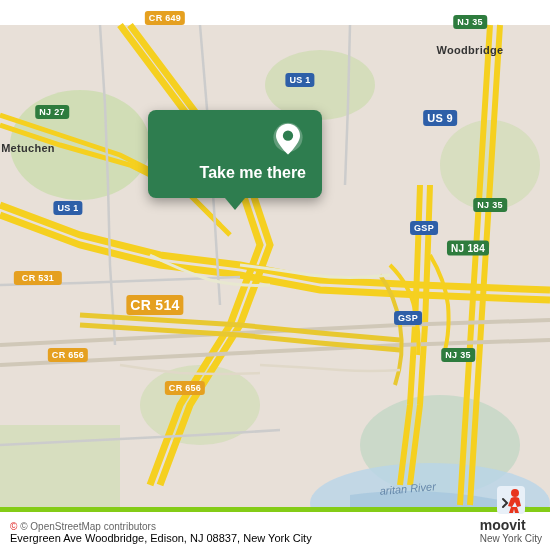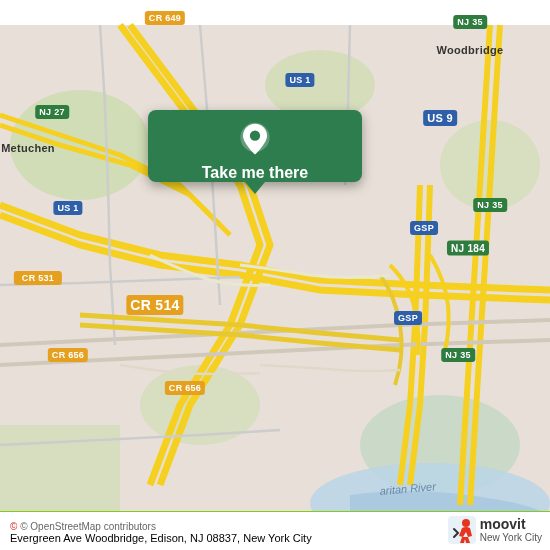"Take me there" #callout { align-items: center -> flex-end; padding: 12px 16px 0 -> 12px 16px 16px; width: 214px -> 174px }
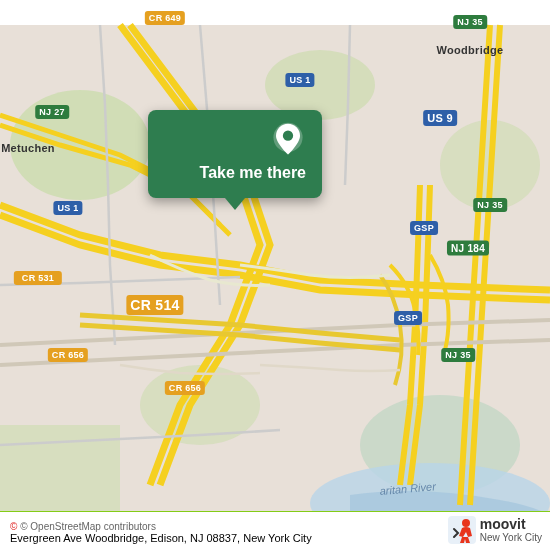"© © OpenStreetMap contributors" #bottom-bar { border-top: 1px solid #84cc16 -> 5px solid #84cc16 }
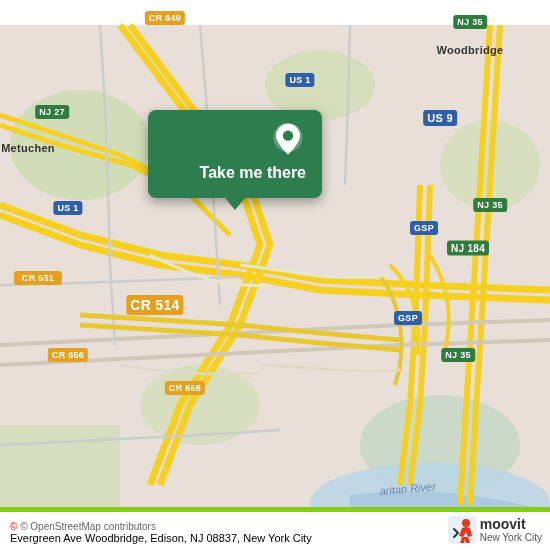"moovit" #moovit-logo { flex-direction: none -> column }
